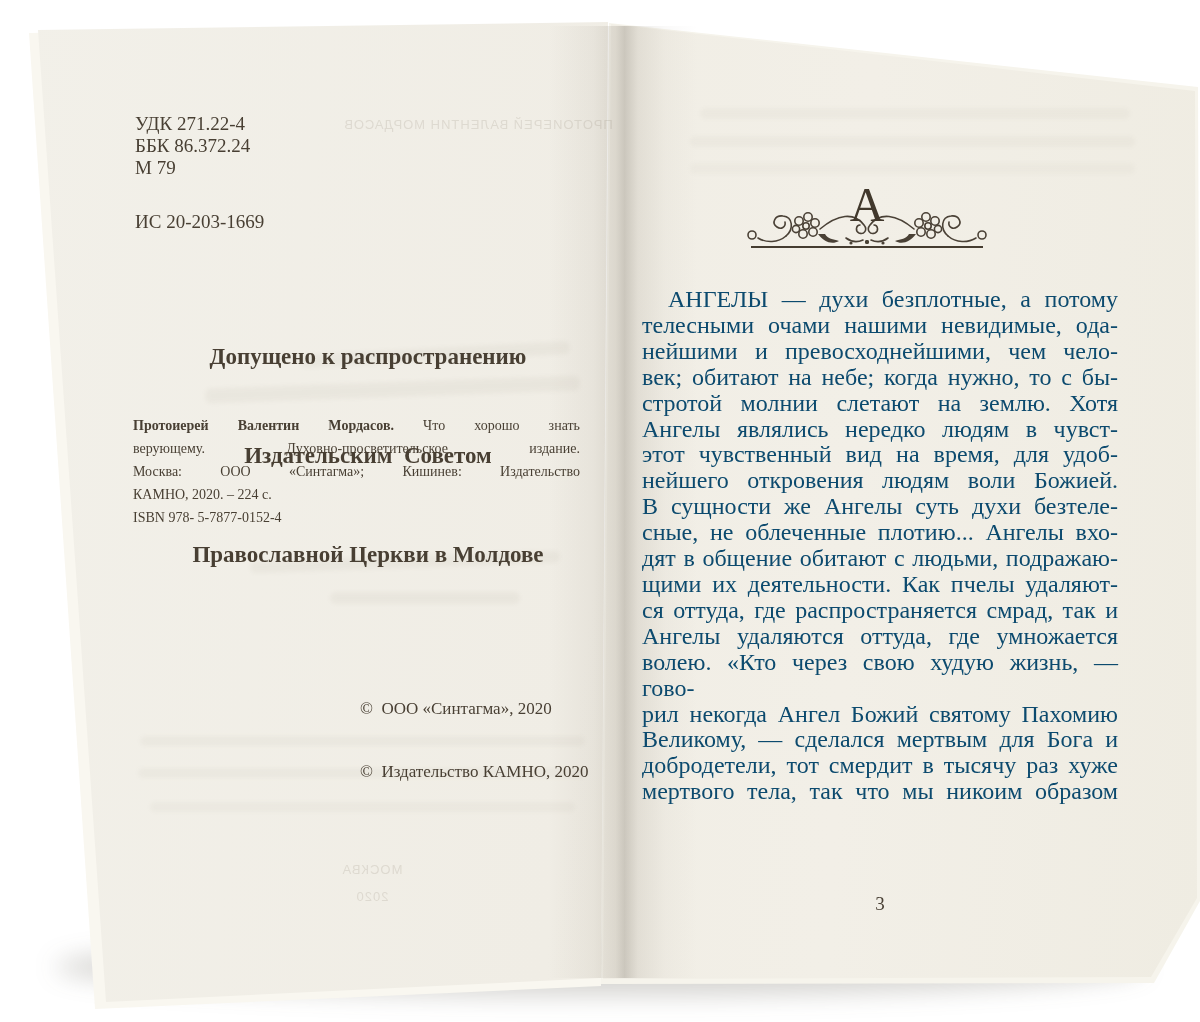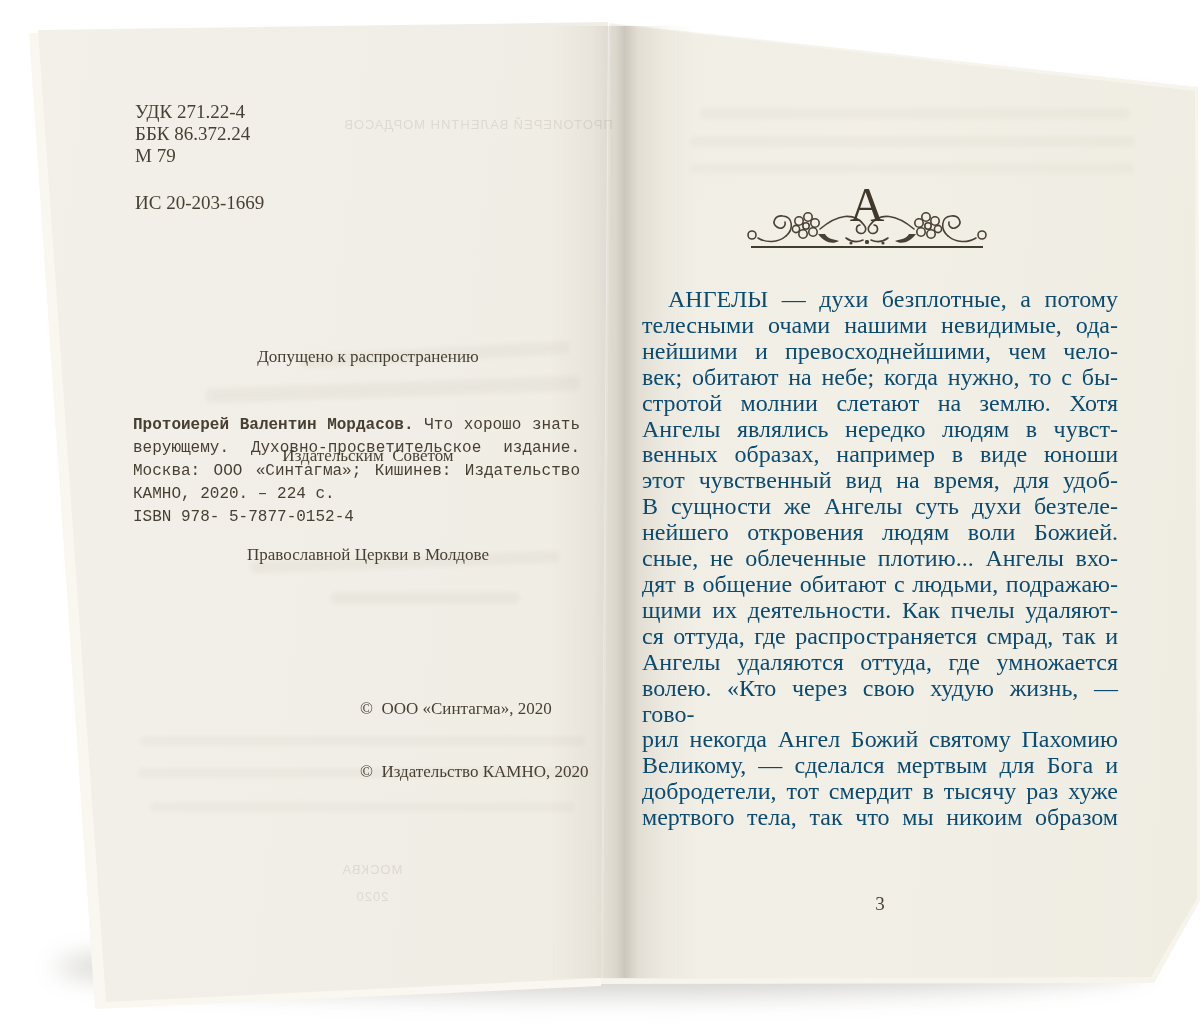"УДК 271.22-4" .udc { top: 101px -> 113px }
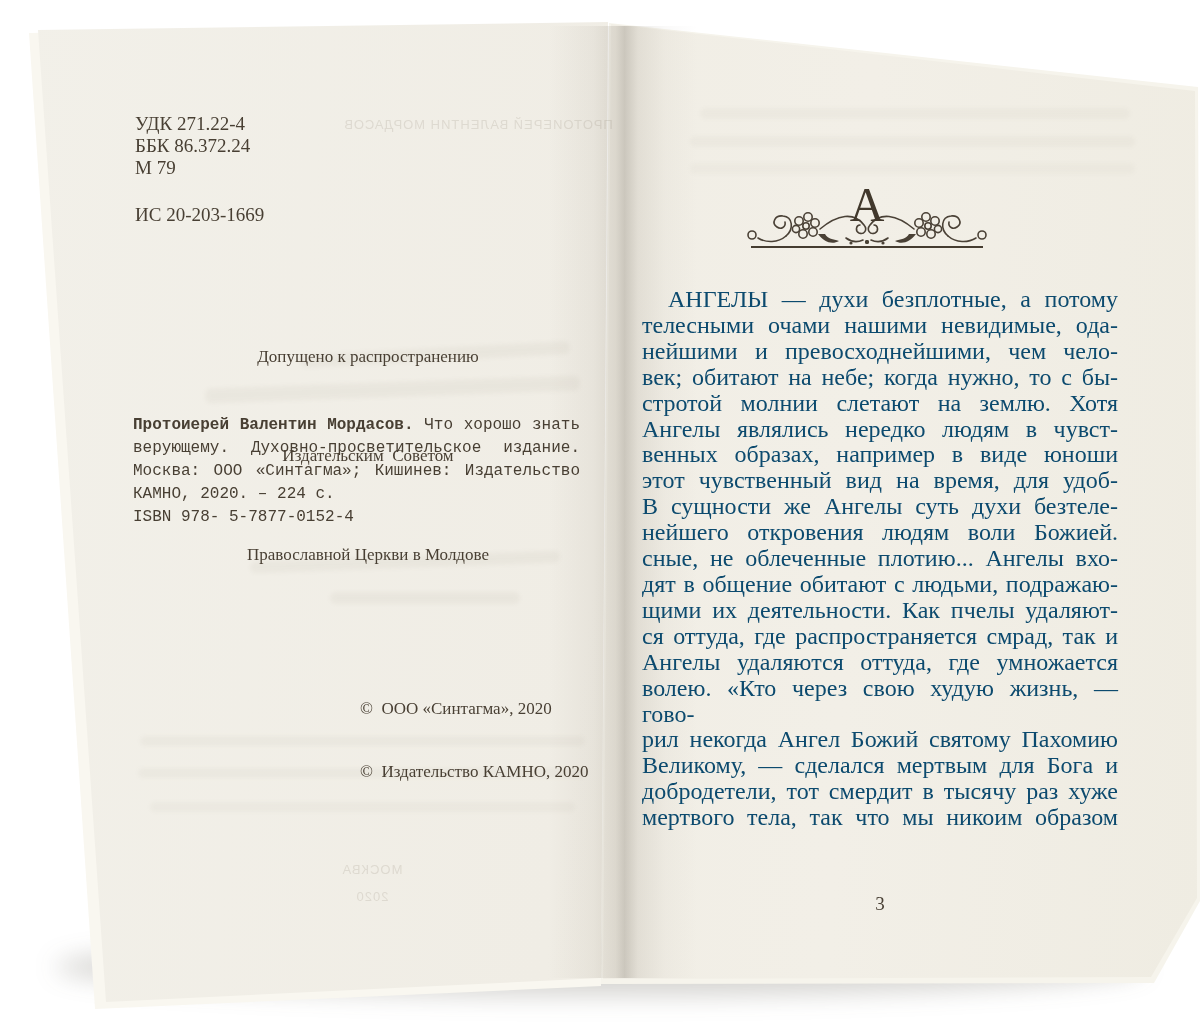"ИС 20-203-1669" .udc-isc { margin-top: 25px -> 32px }
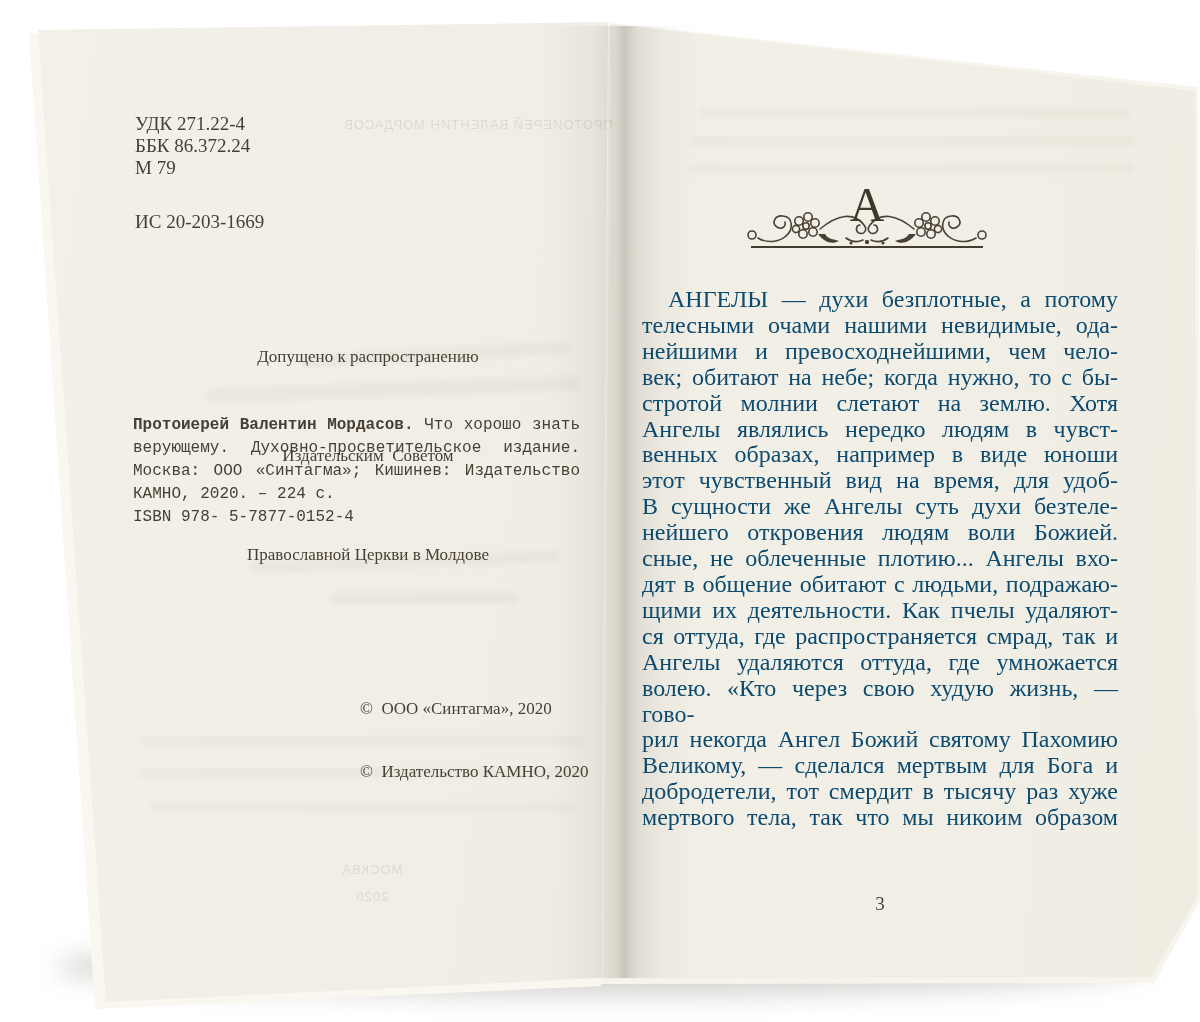"Допущено к распространению" .approval { font-size: 17px -> 23px; font-weight: none -> bold }
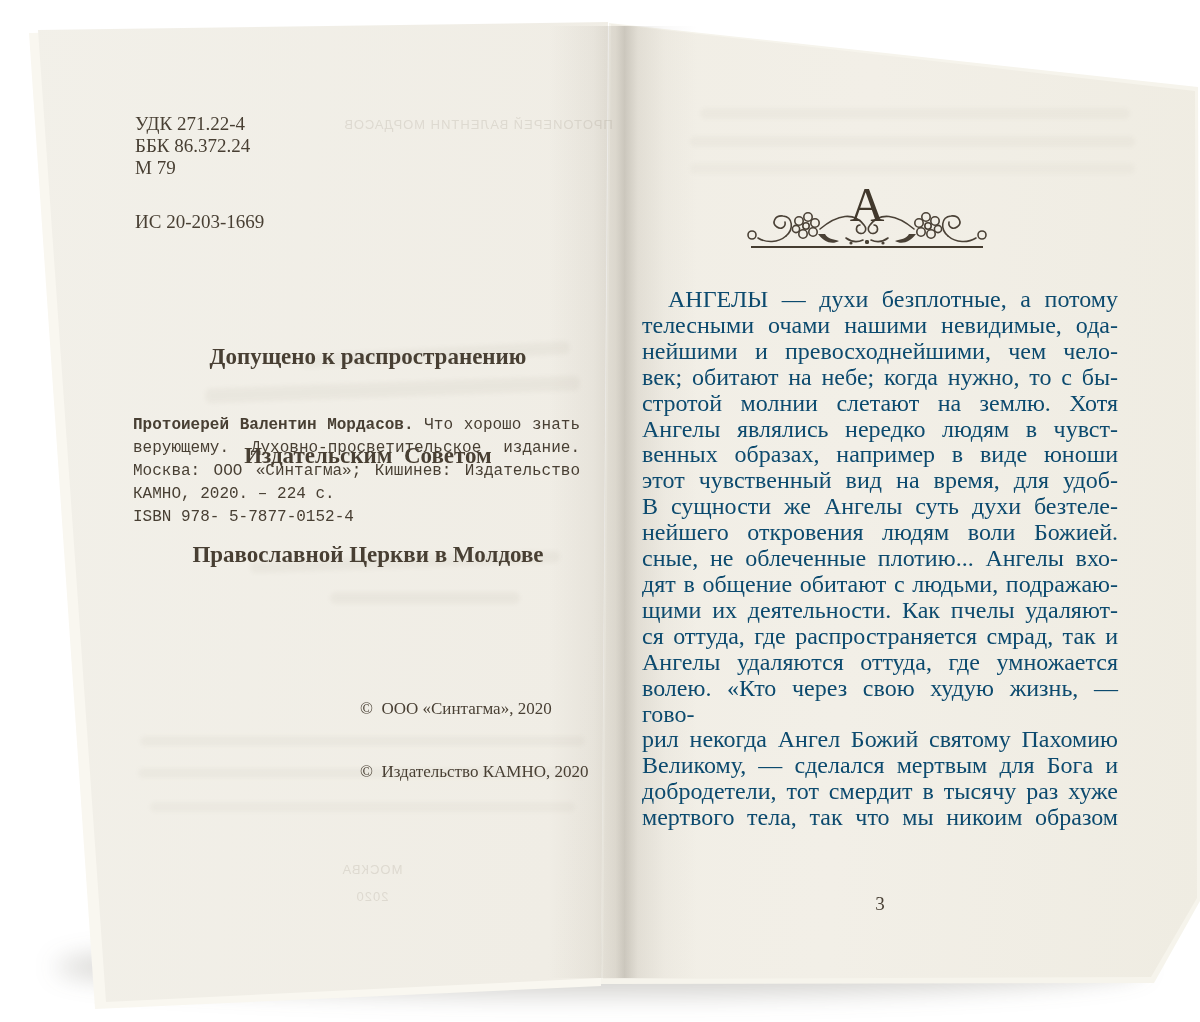"Протоиерей Валентин Мордасов. Что хорошо" .biblio { font-family: Liberation Mono, monospace -> none; font-size: 16px -> 14px }
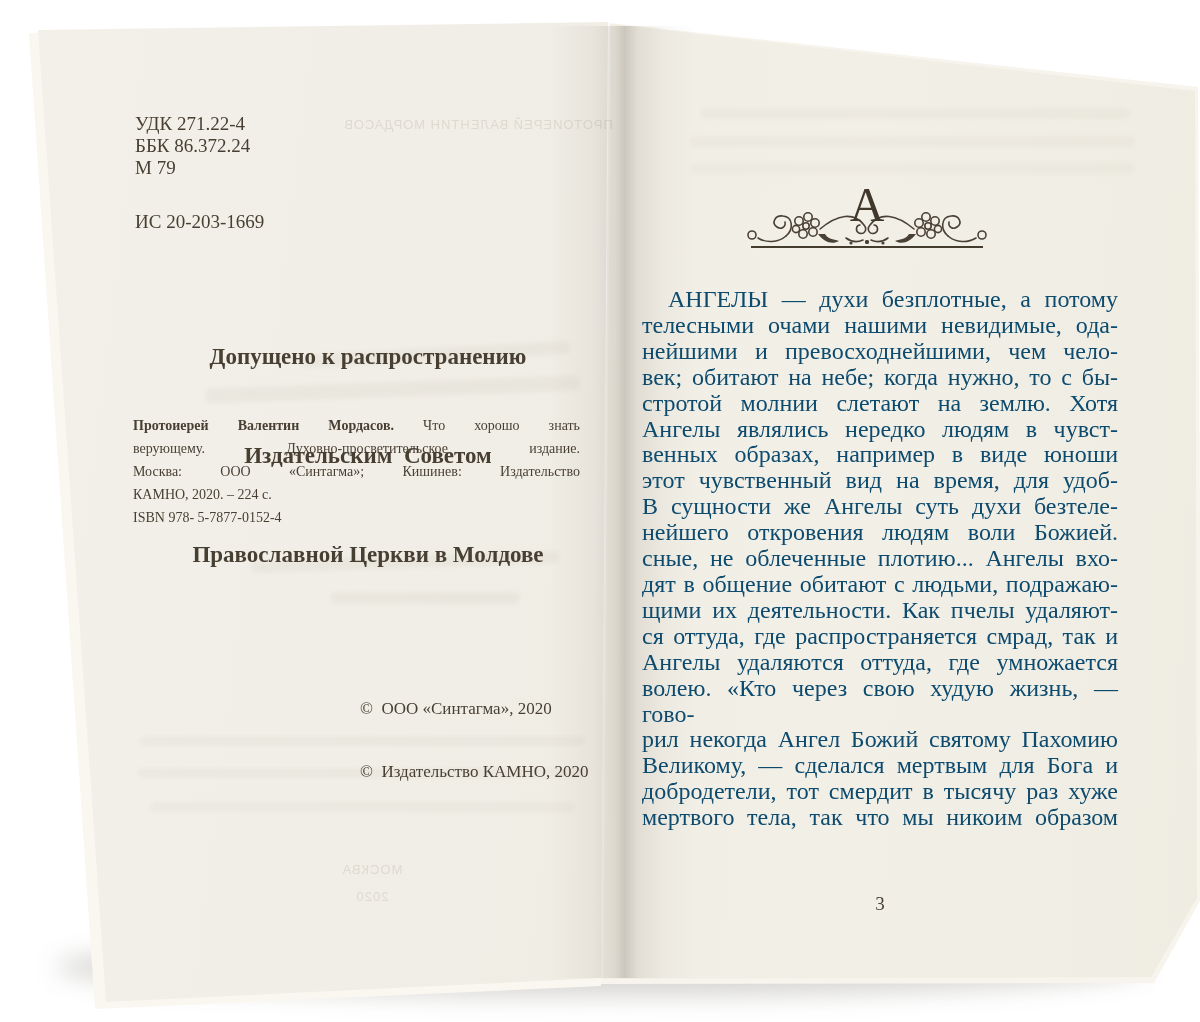"венных образах, например в виде" div.jline { html: <div>венных образах, например в виде юноши</div> -> none }
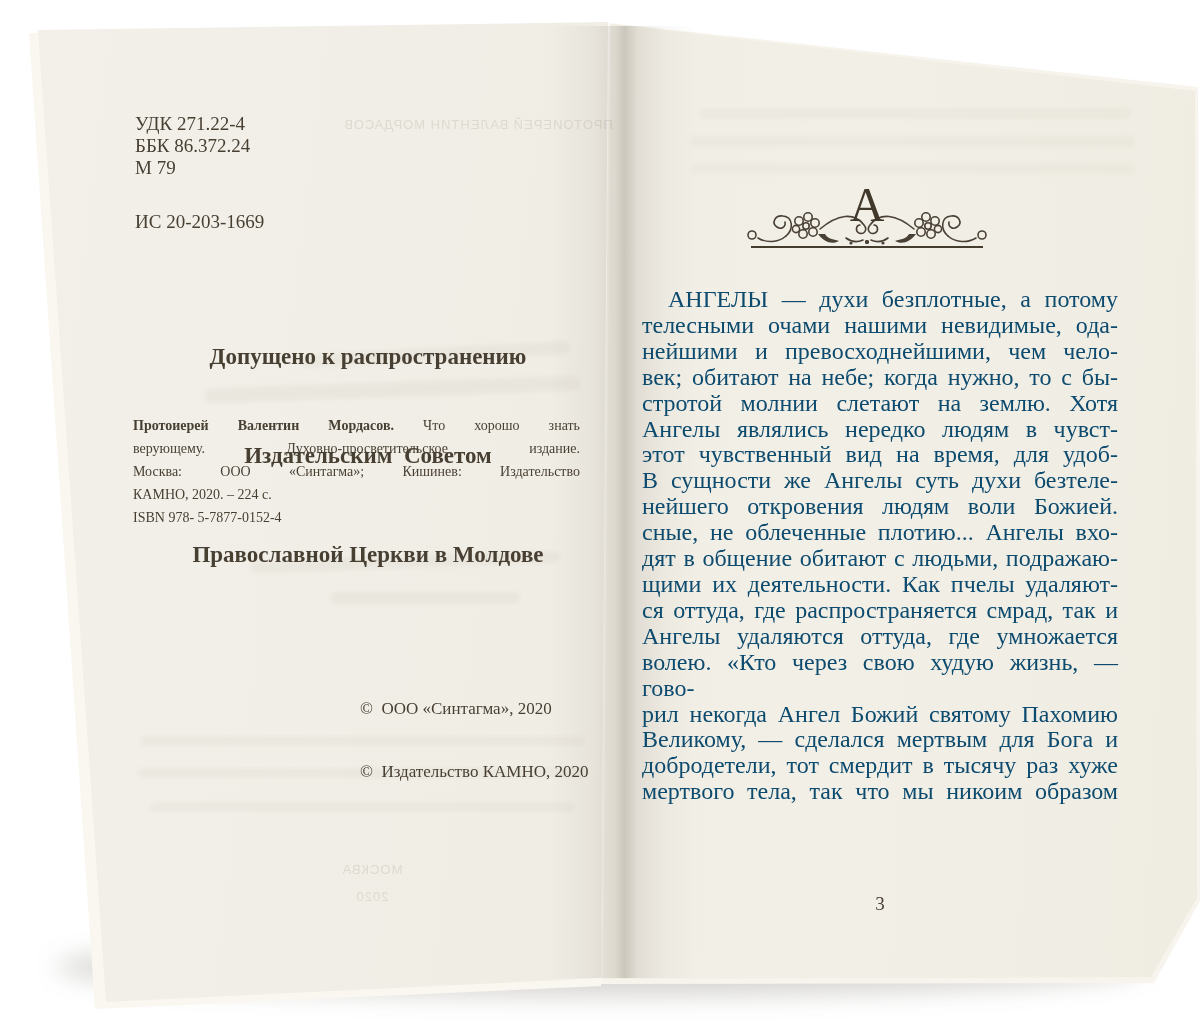"В сущности же Ангелы суть" div.jline { order: before "нейшего откровения людям воли Божией." -> after "нейшего откровения людям воли Божией." }
